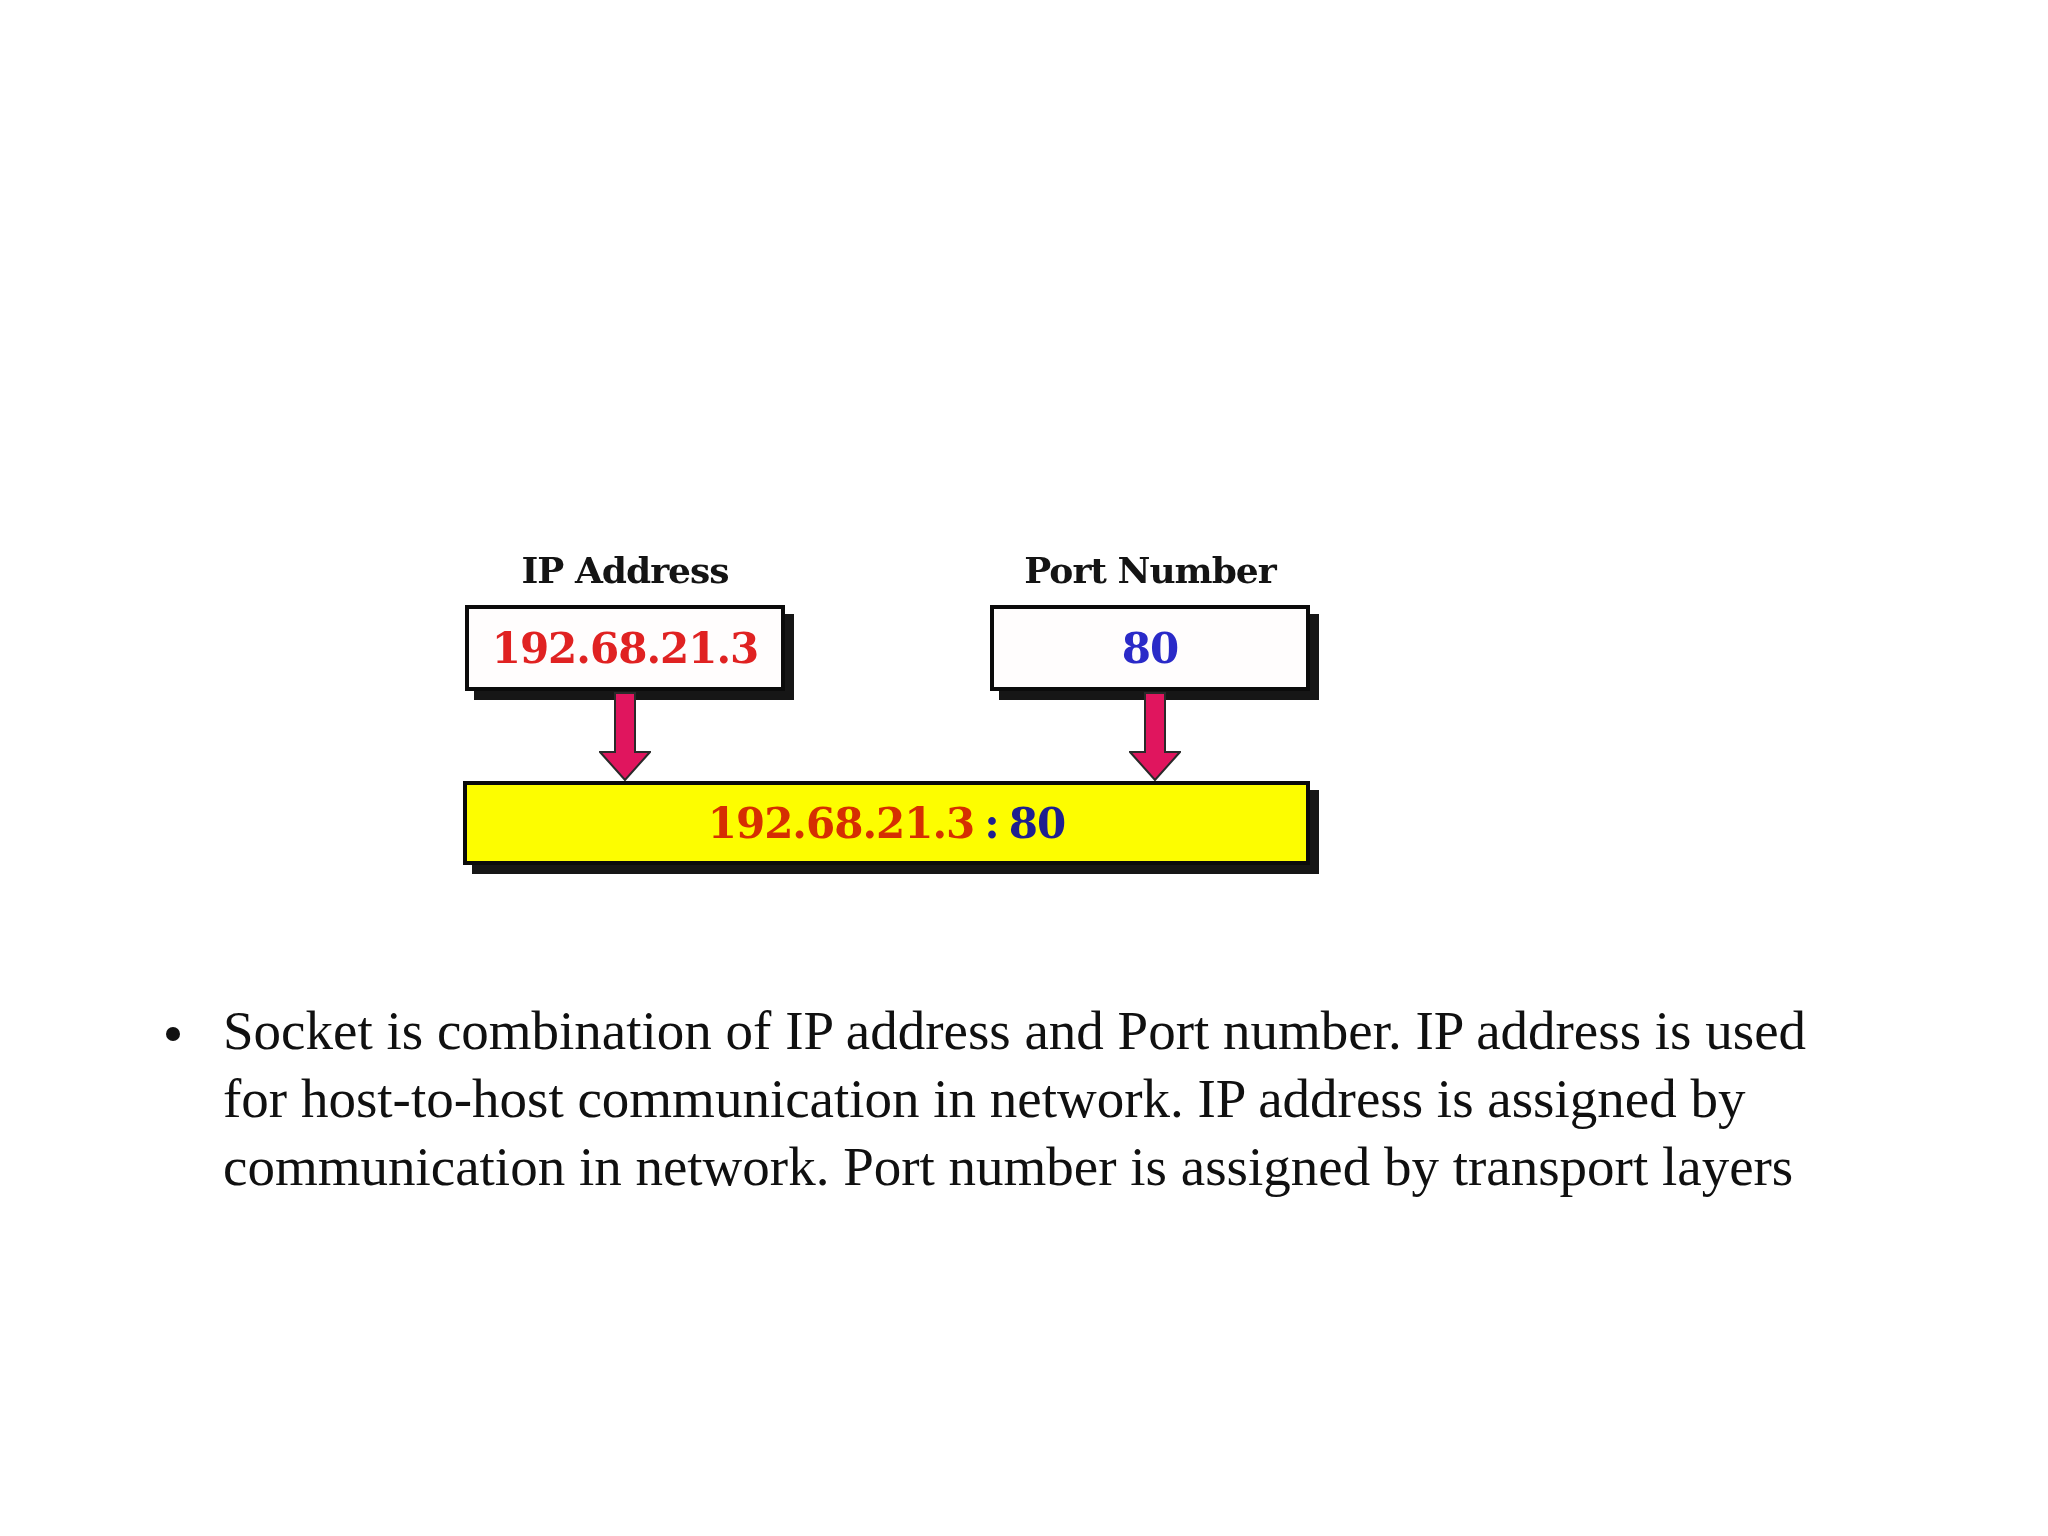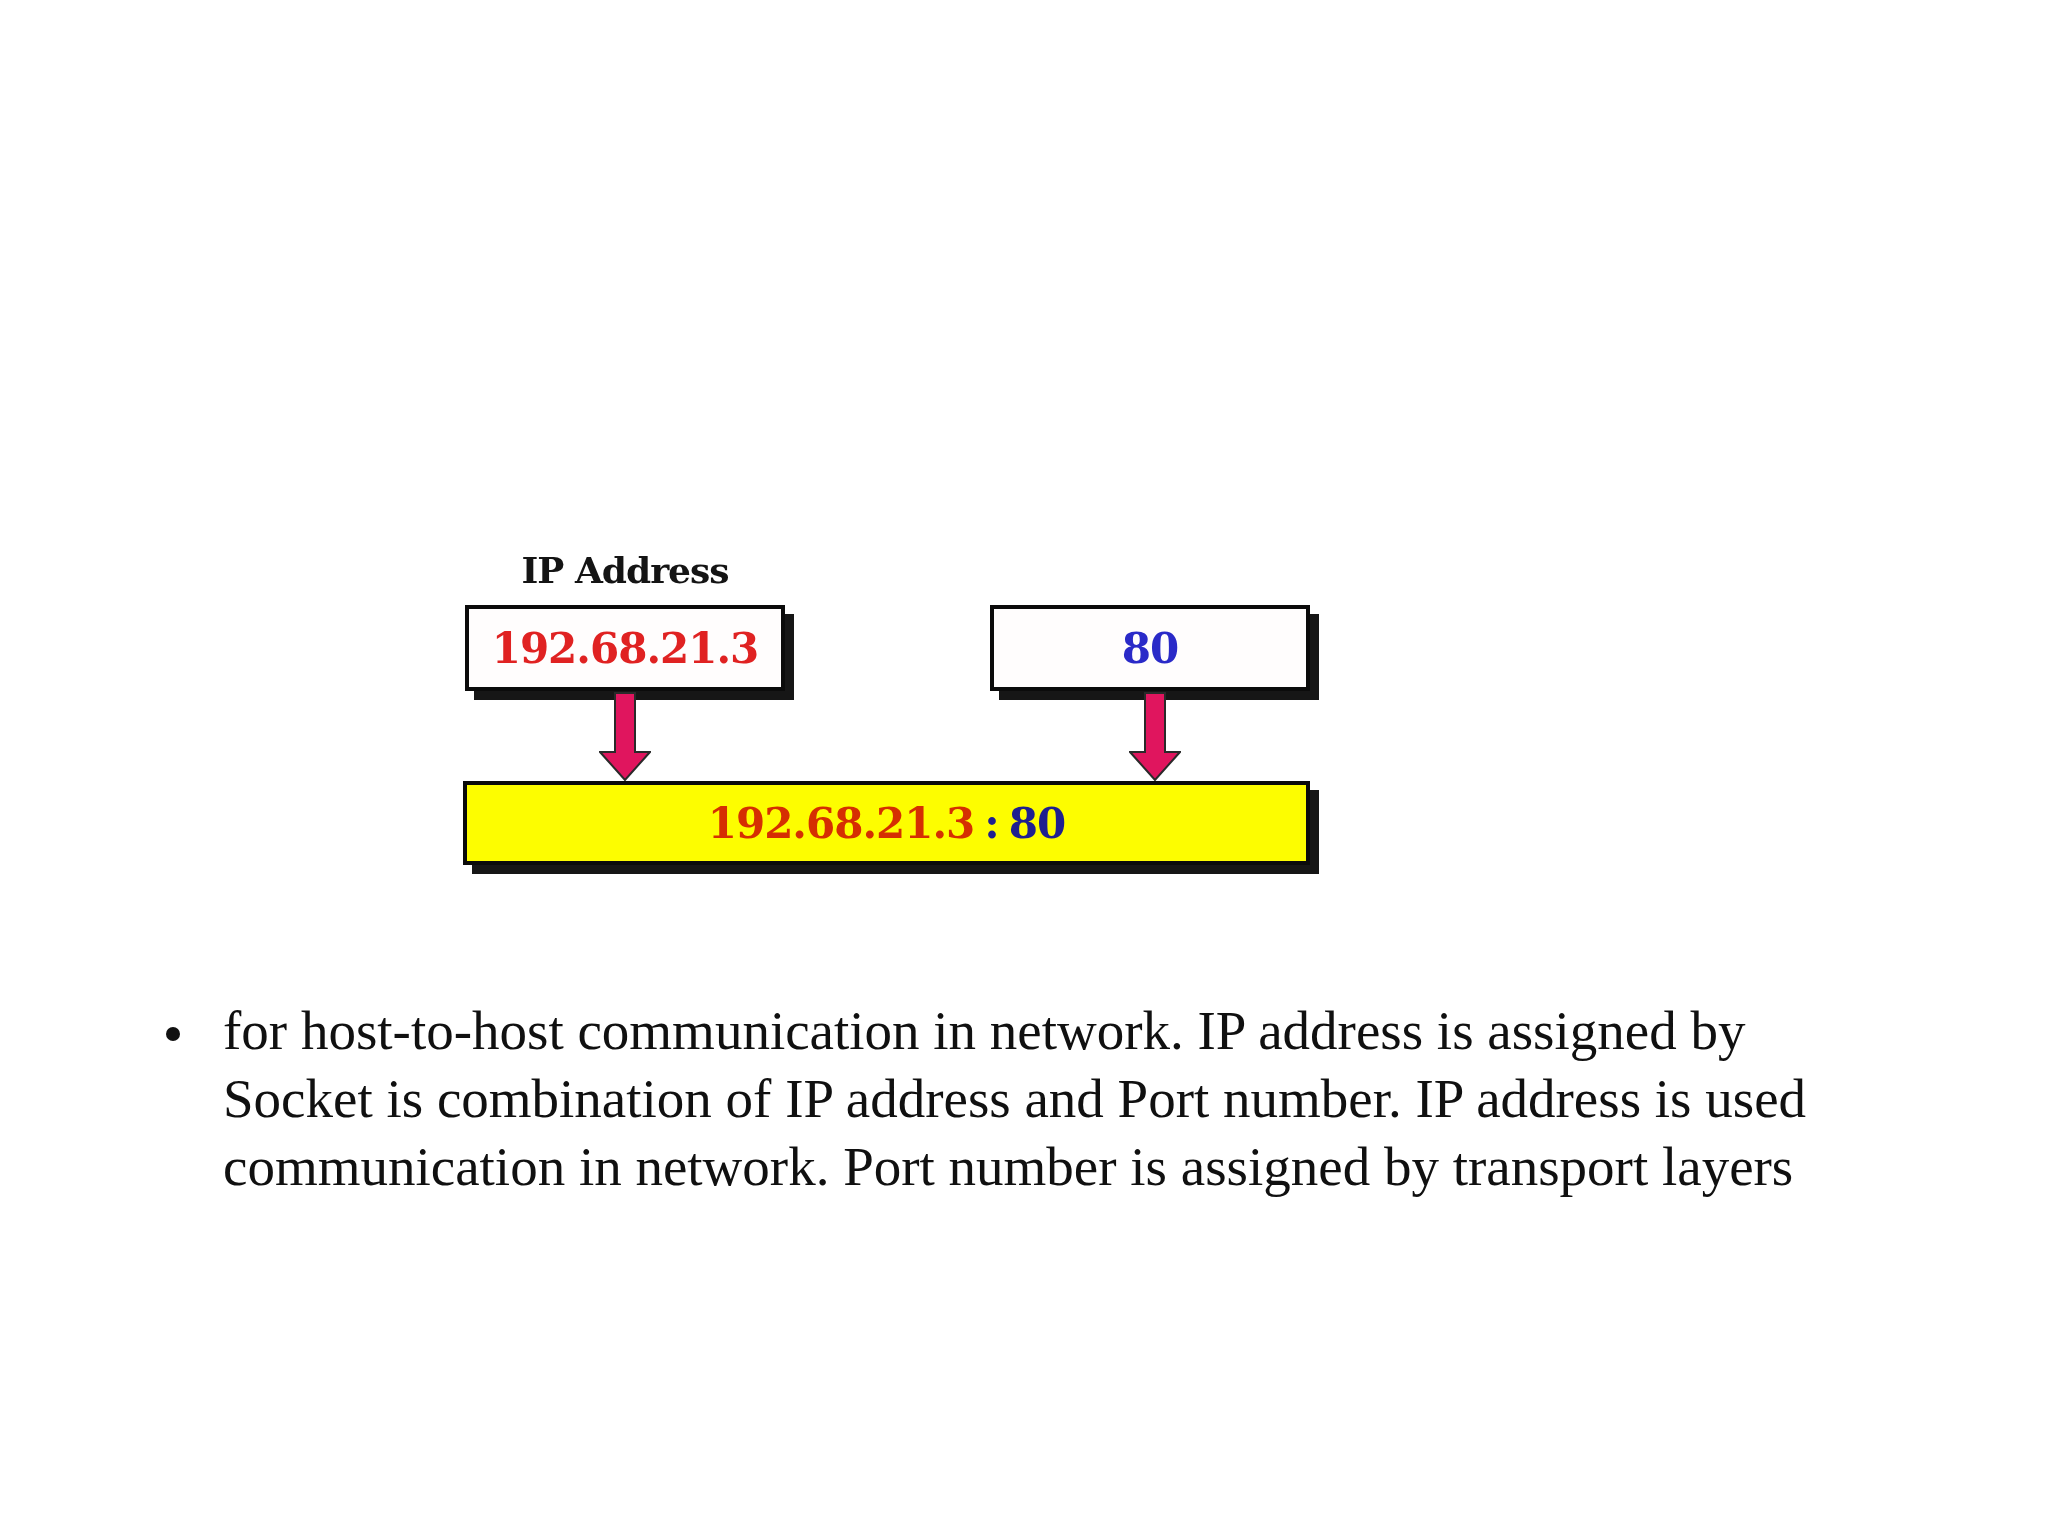"Port Number" div.diagram-label { html: none -> <div>Port Number</div> }
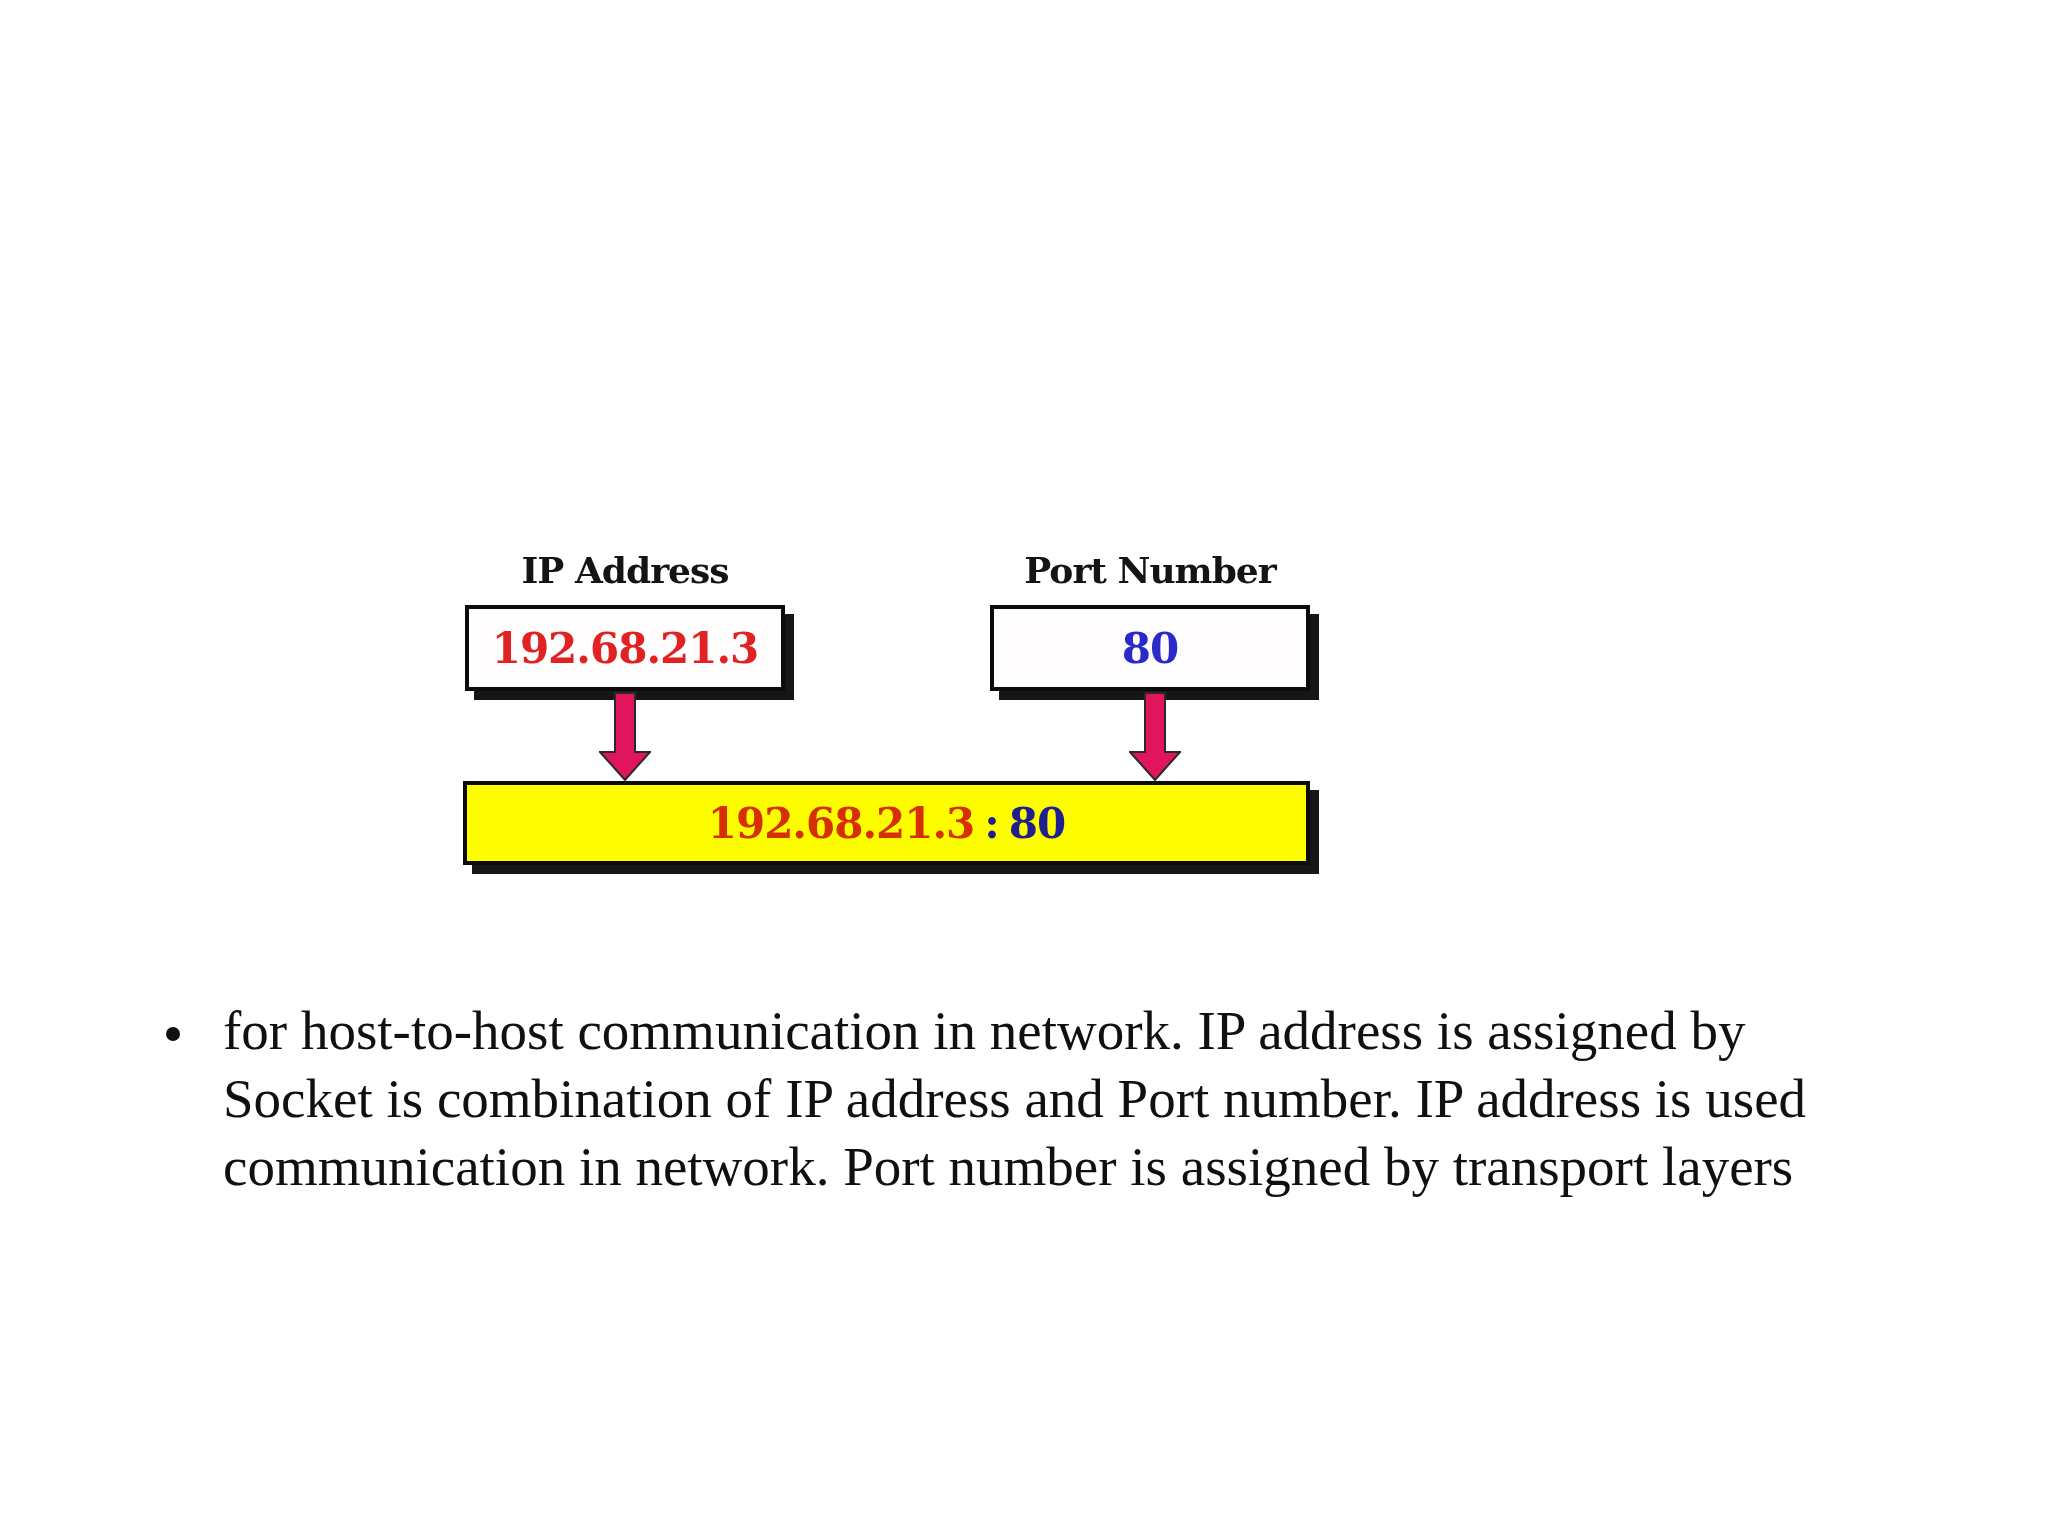"for host-to-host communication in" div.line { order: before "Socket is combination of IP" -> after "Socket is combination of IP" }
